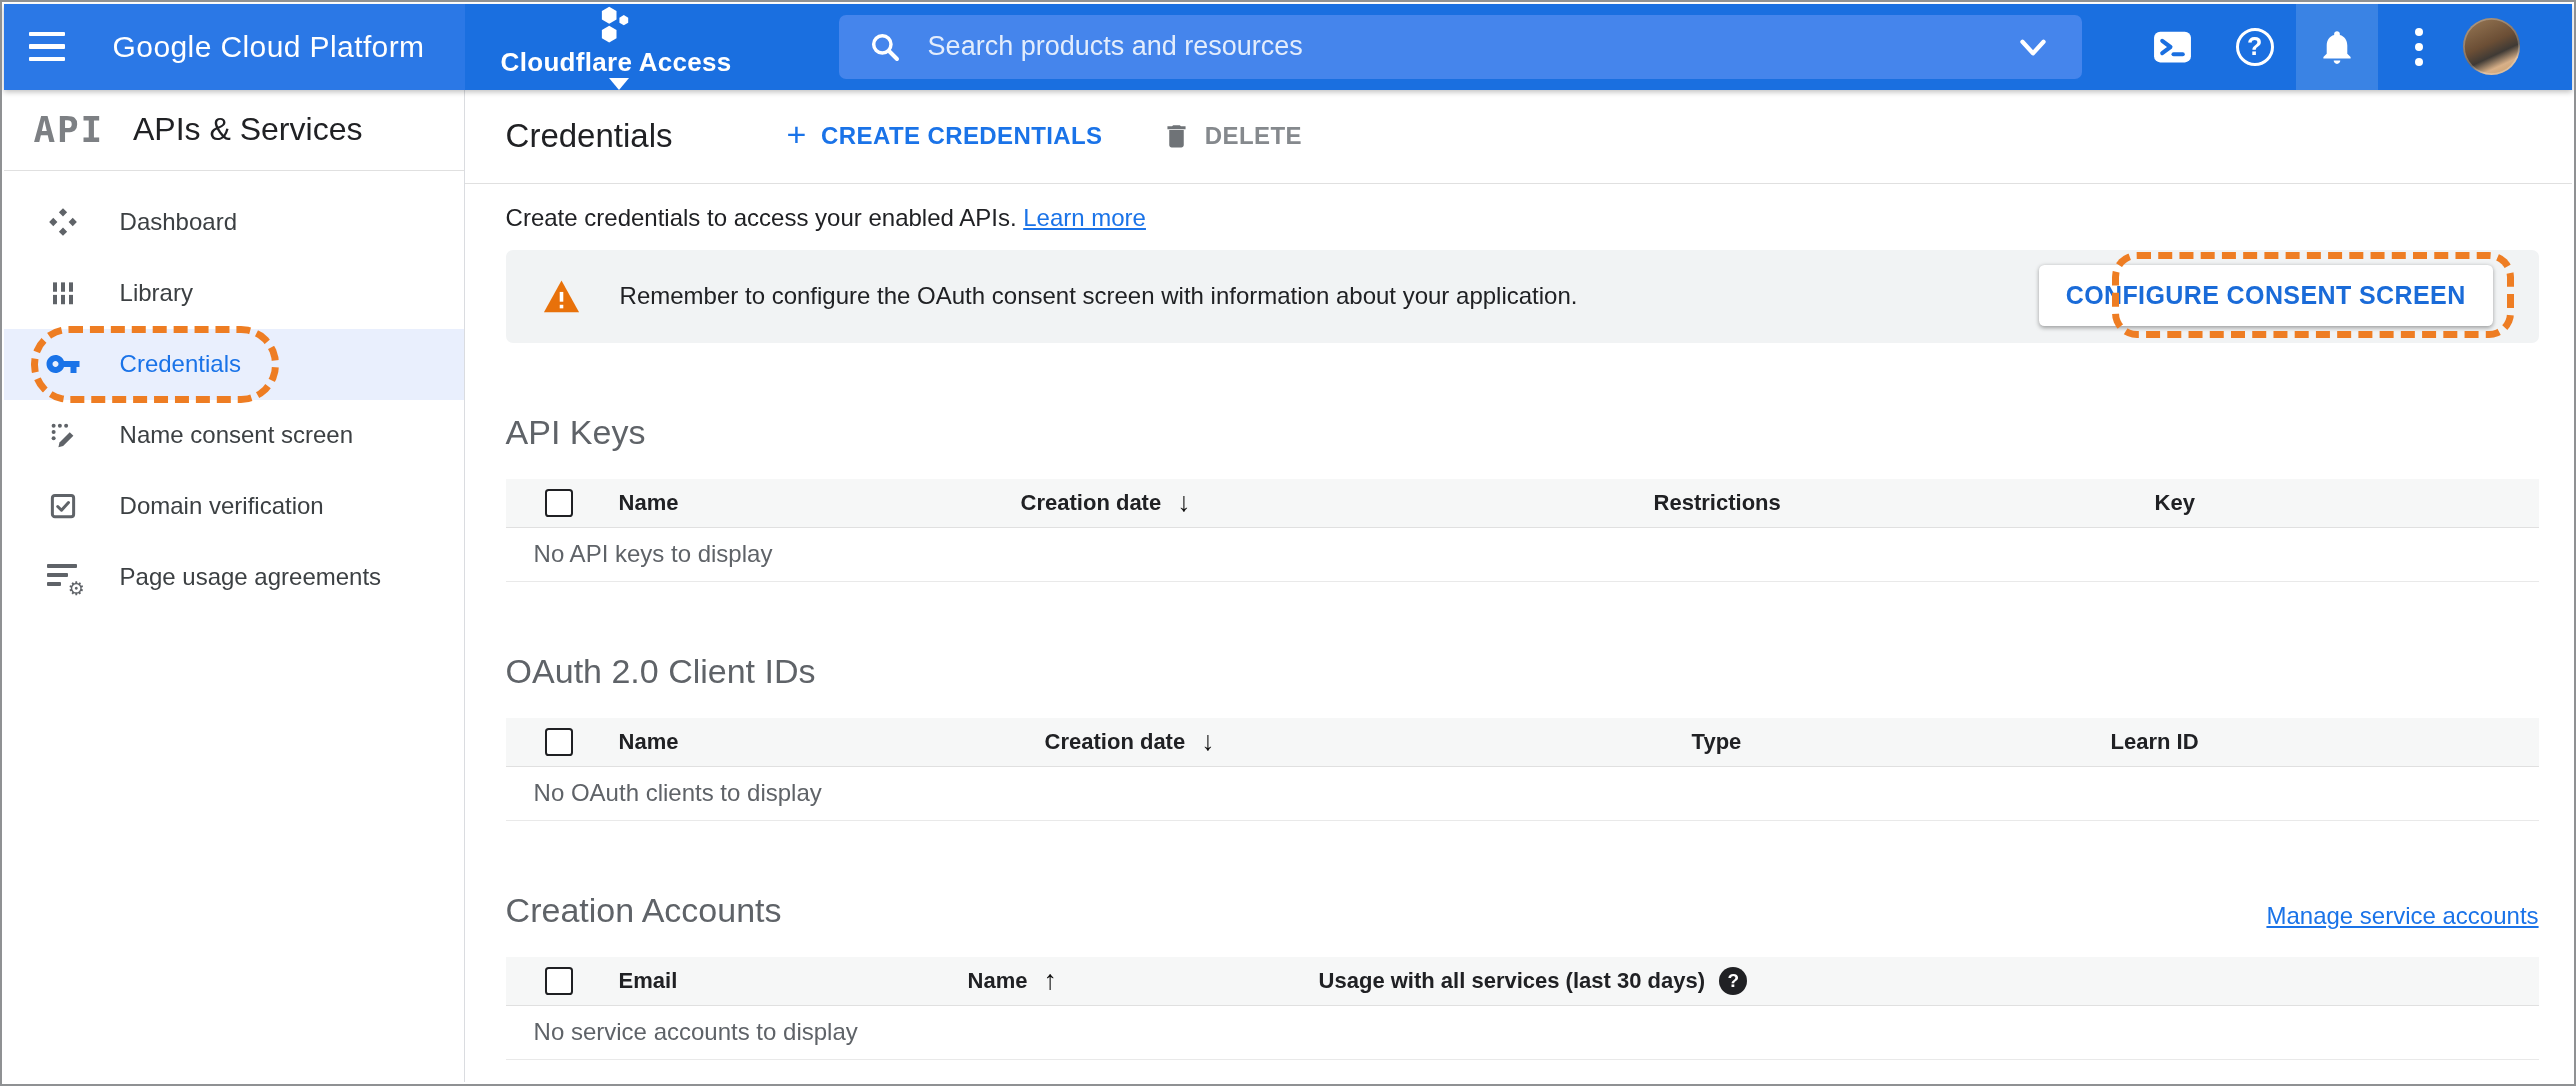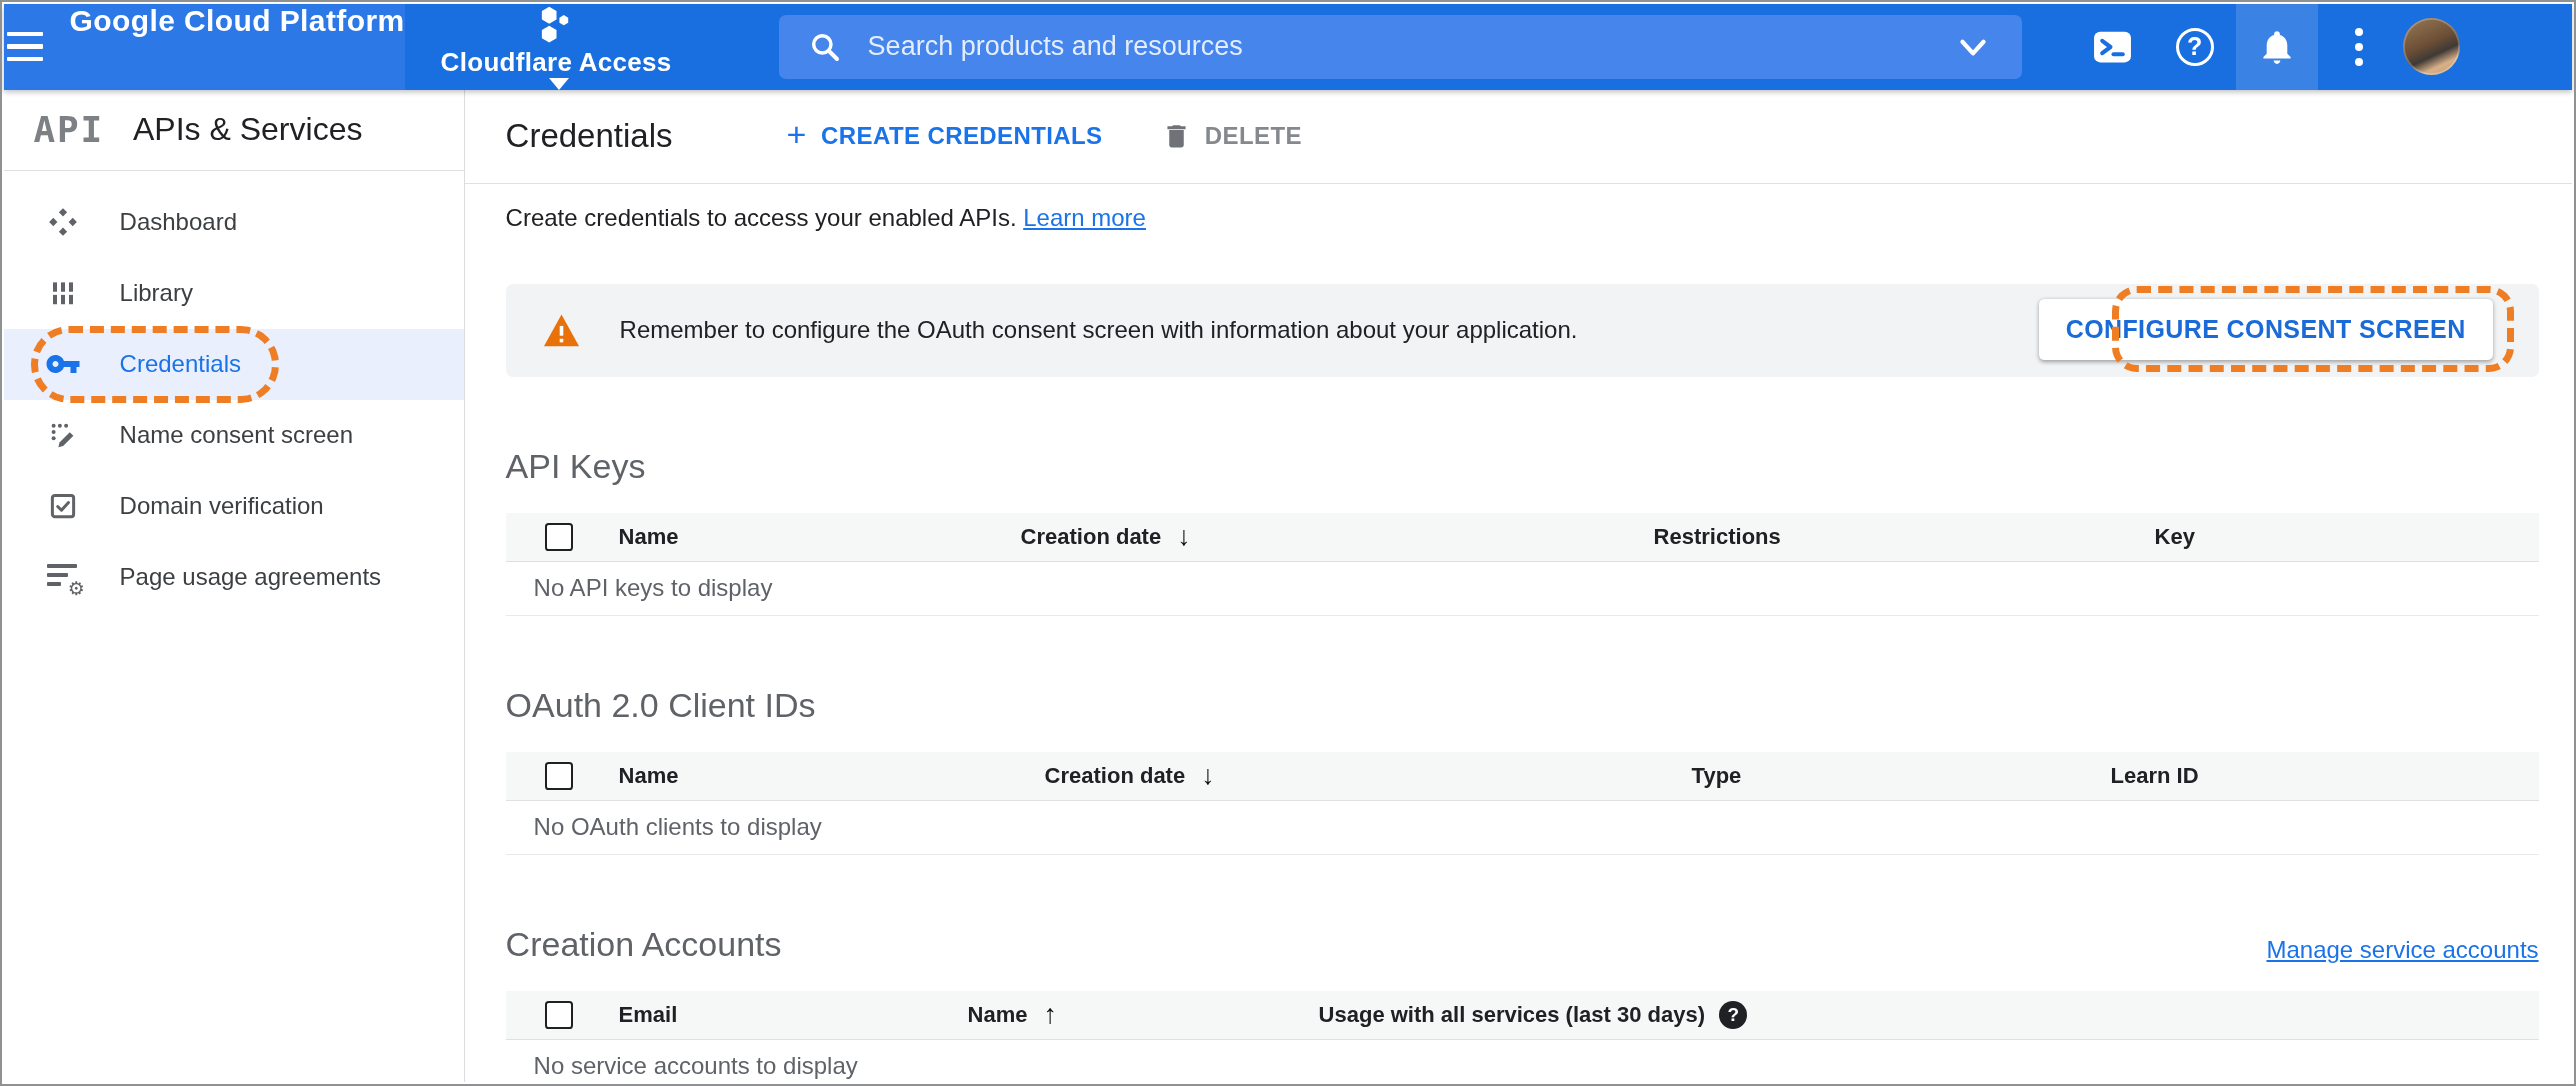"Google Cloud Platform" .topbar-left { align-items: flex-start -> center; font-weight: bold -> none; width: 401px -> 461px }
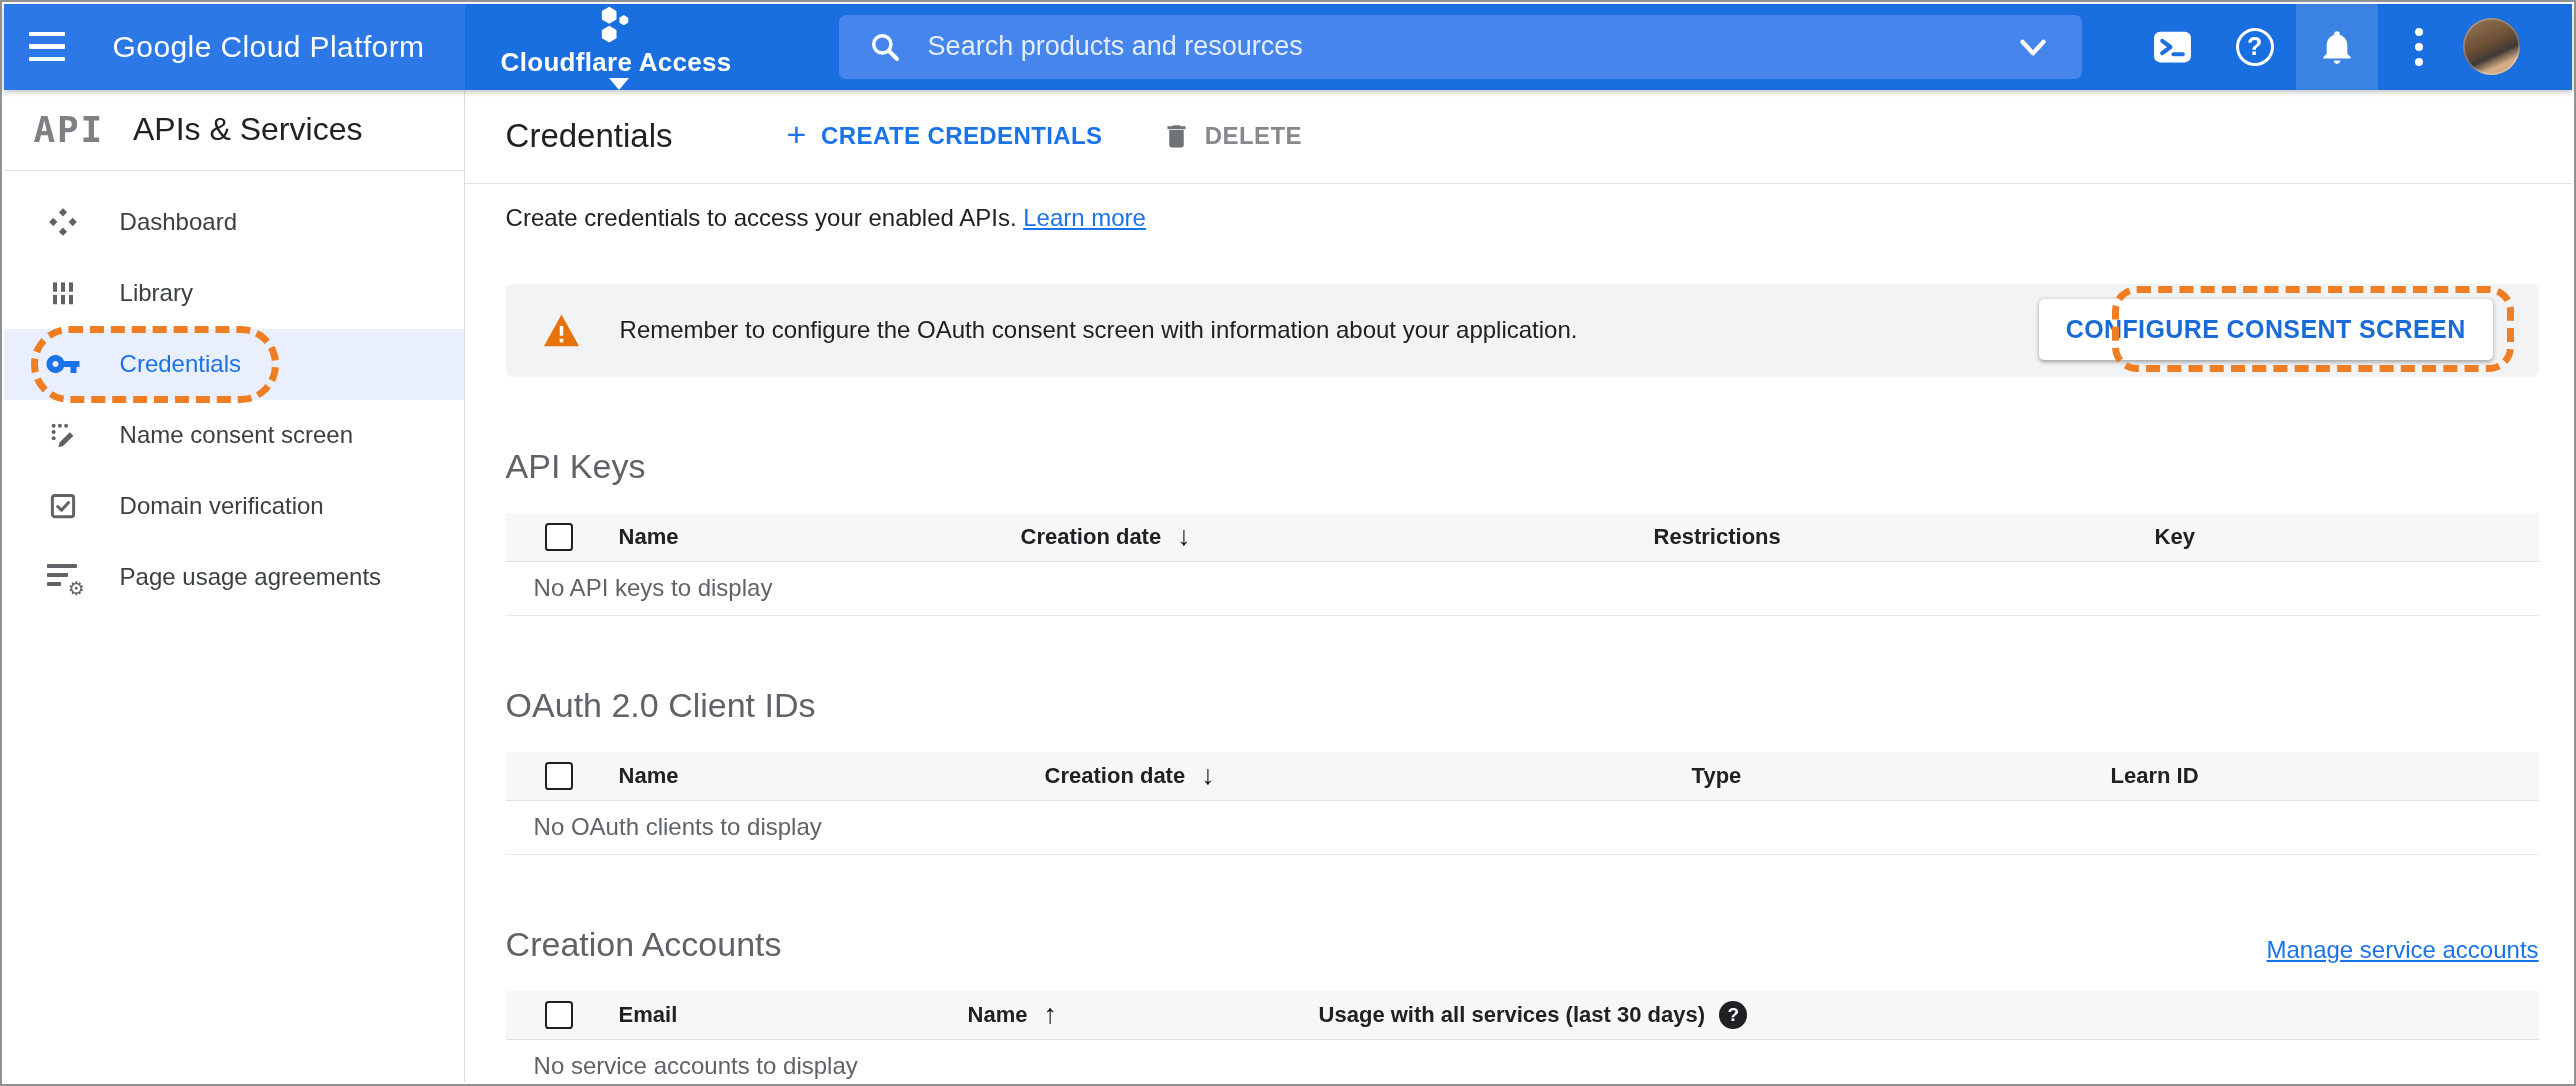"Remember to configure the OAuth" .banner { margin-top: 52px -> 18px }
